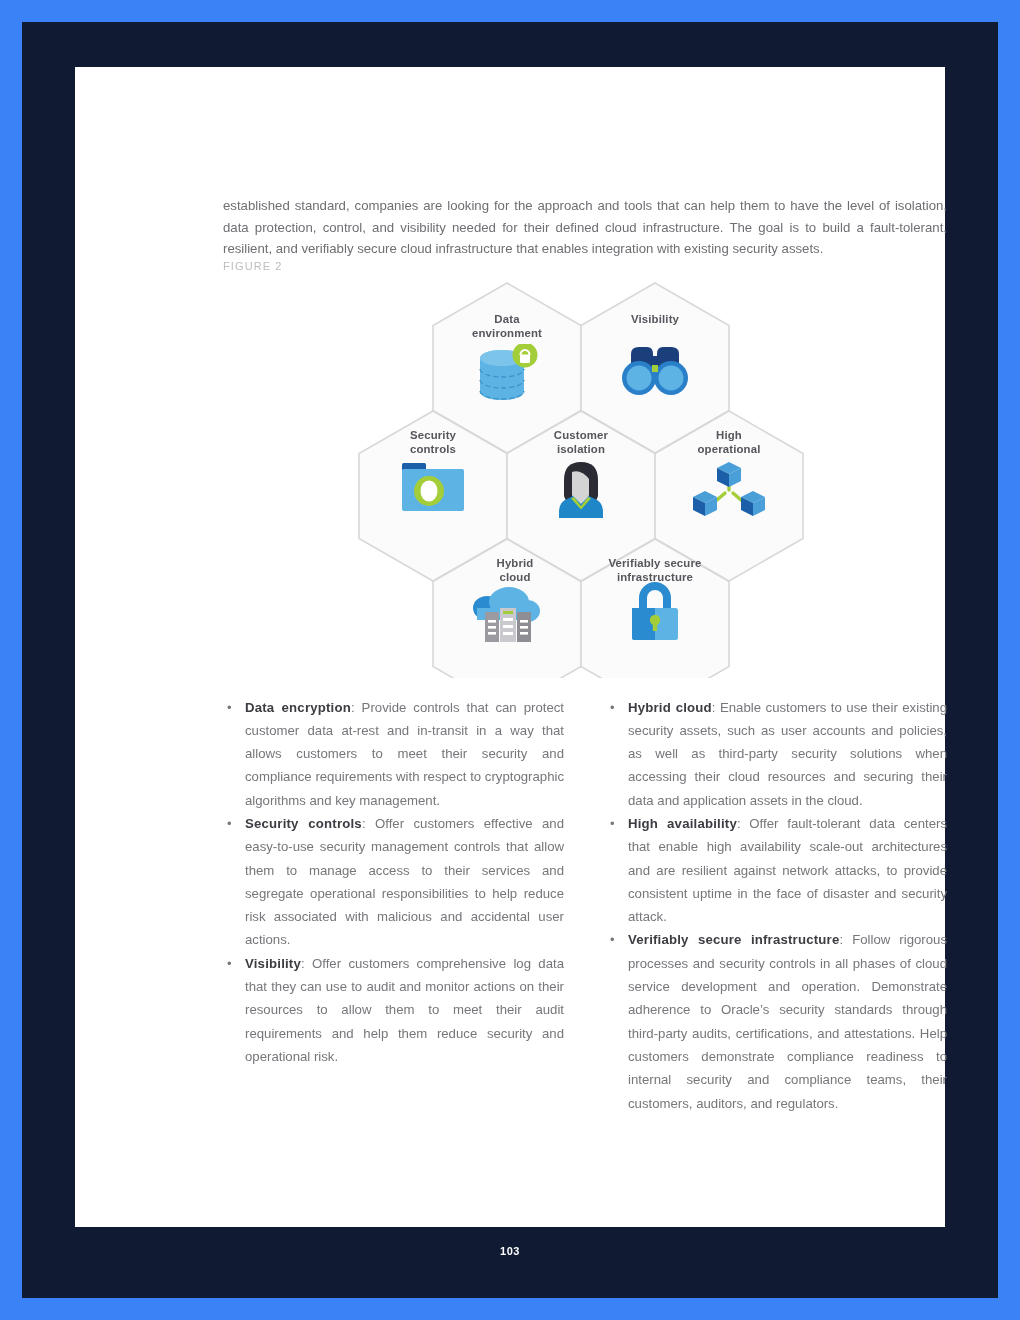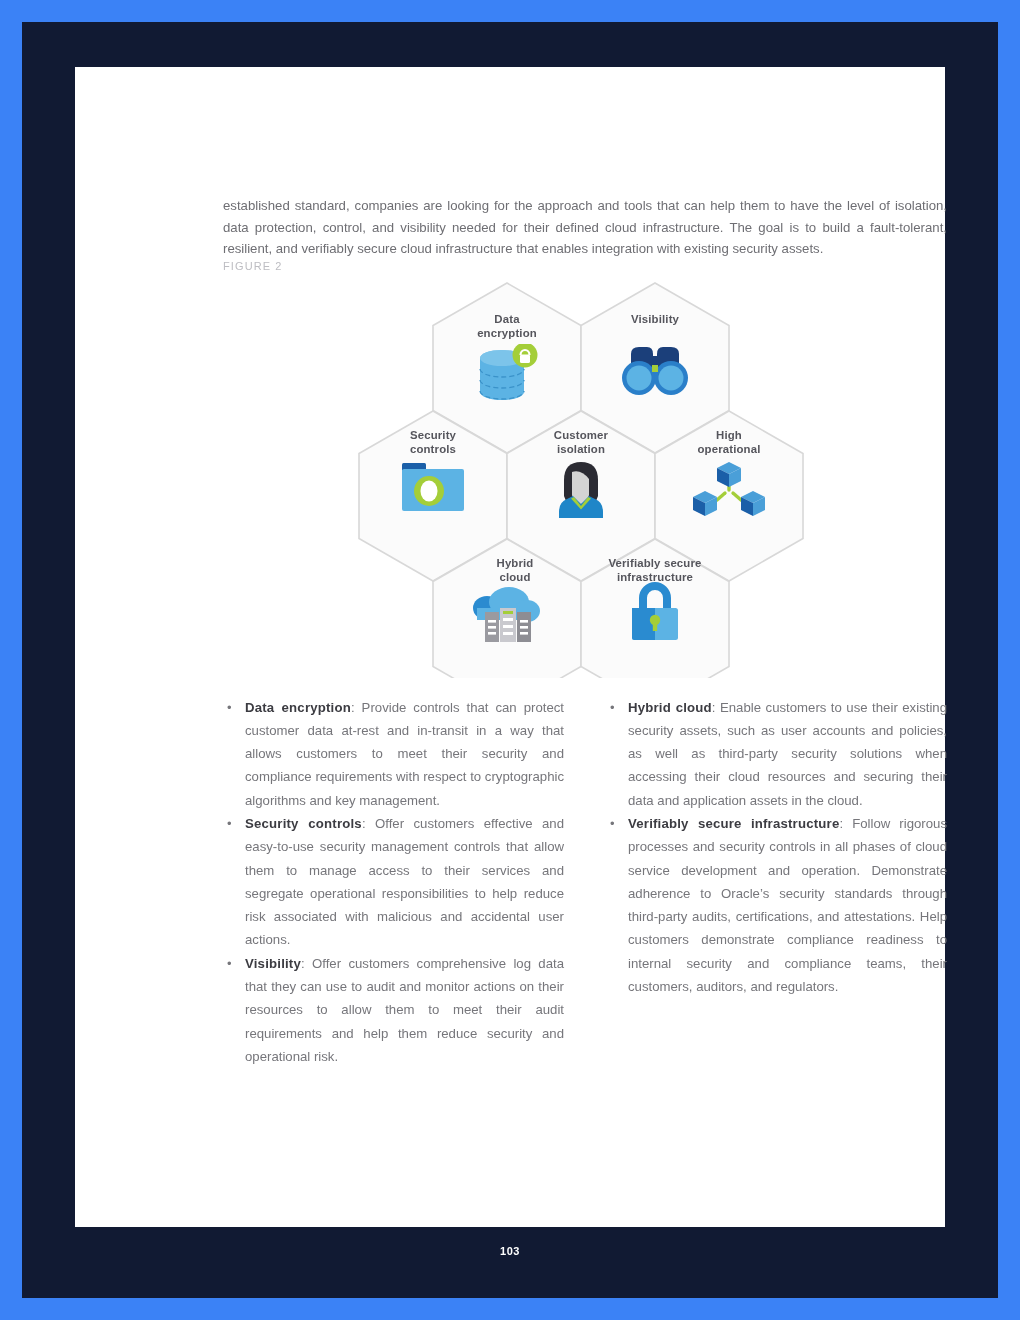"encryption" div { text: encryption -> environment }
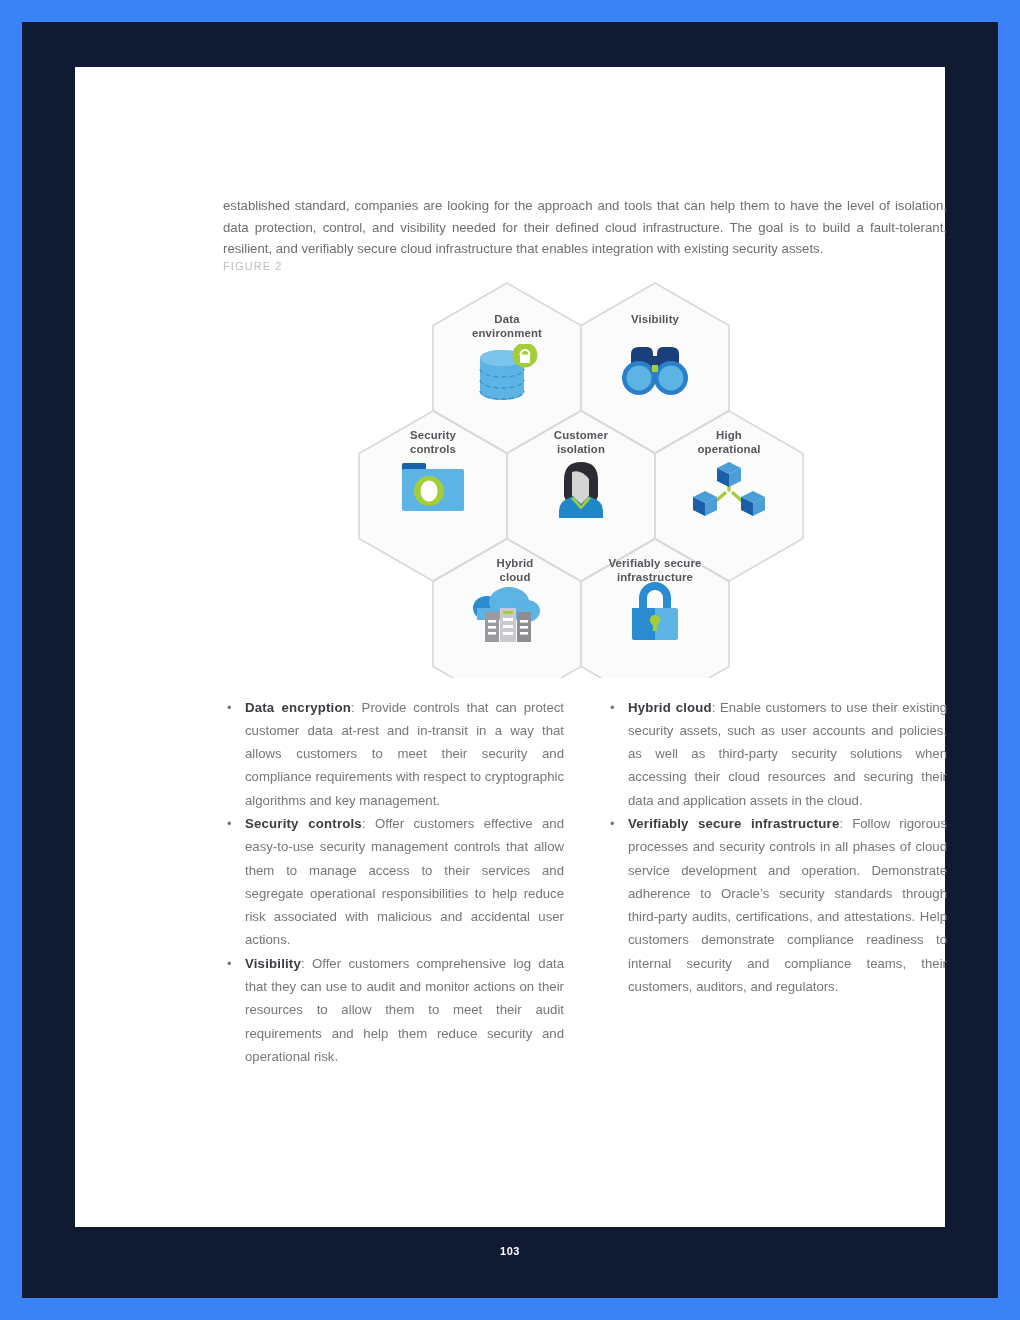"High availability: Offer fault-tolerant" li { html: none -> <li><b>High availability</b><span>: Offer fault-tolerant data centers that enable high availability scale-out architectures and are resilient against network attacks, to provide consistent uptime in the face of disaster and security attack.</span></li> }
